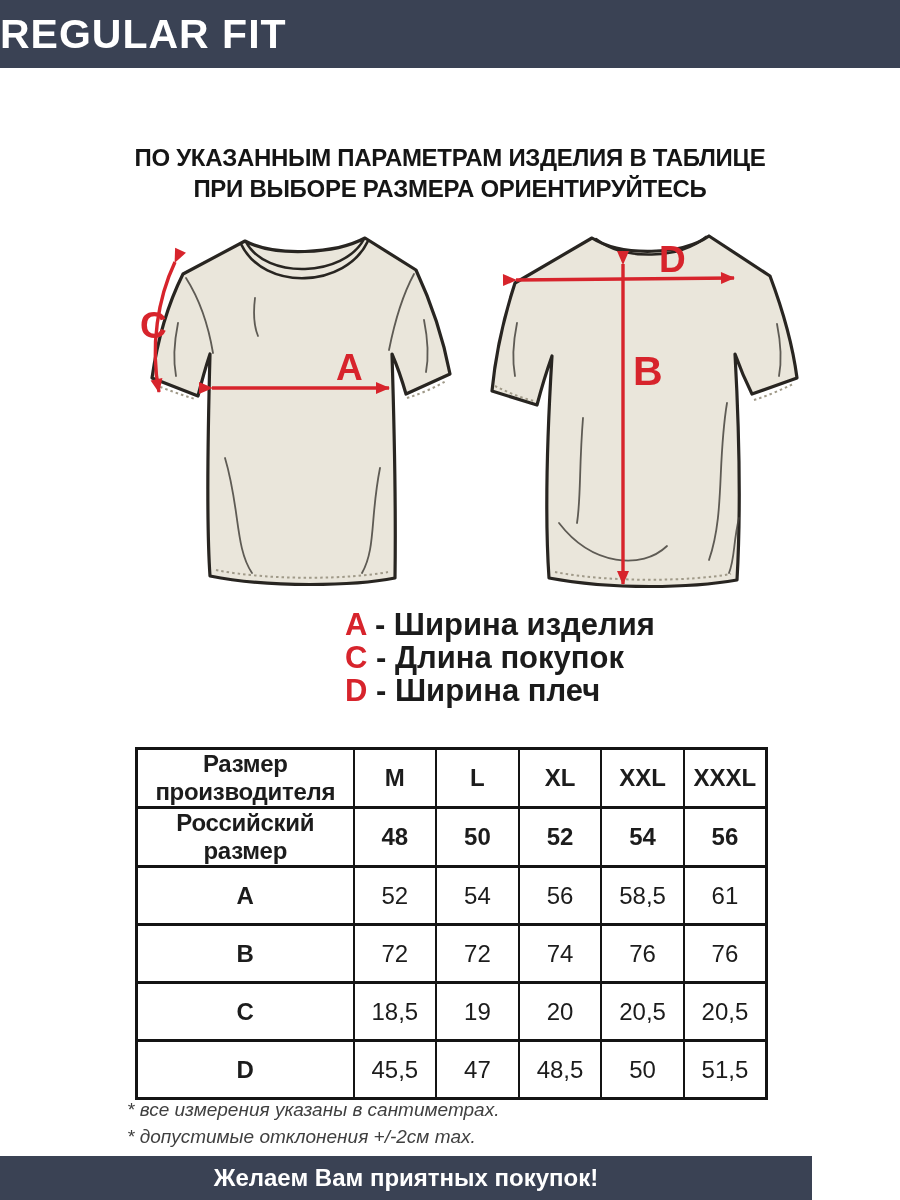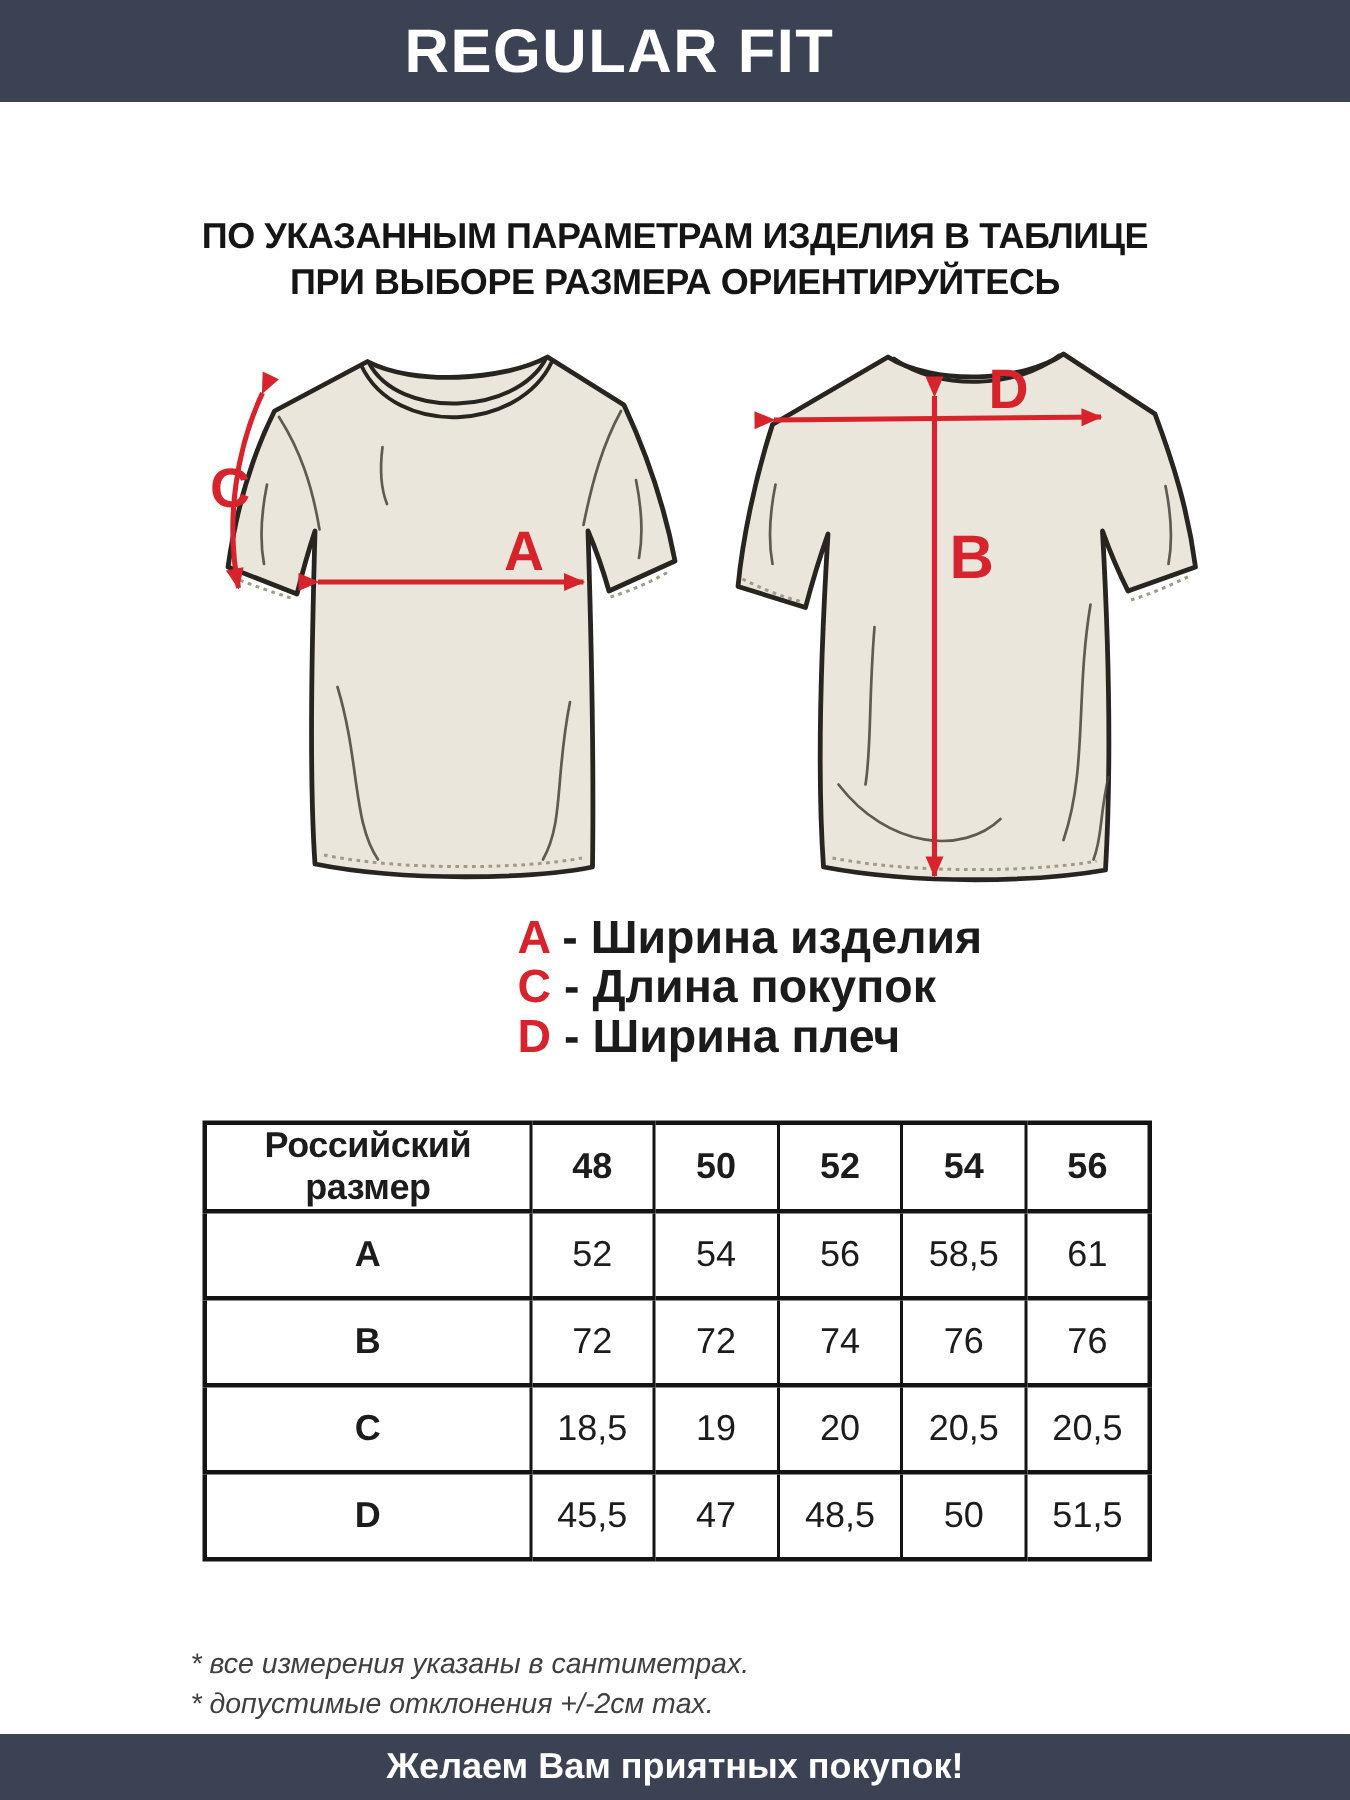"REGULAR FIT" .banner-top { justify-content: center -> flex-start; padding-left: 28px -> none }
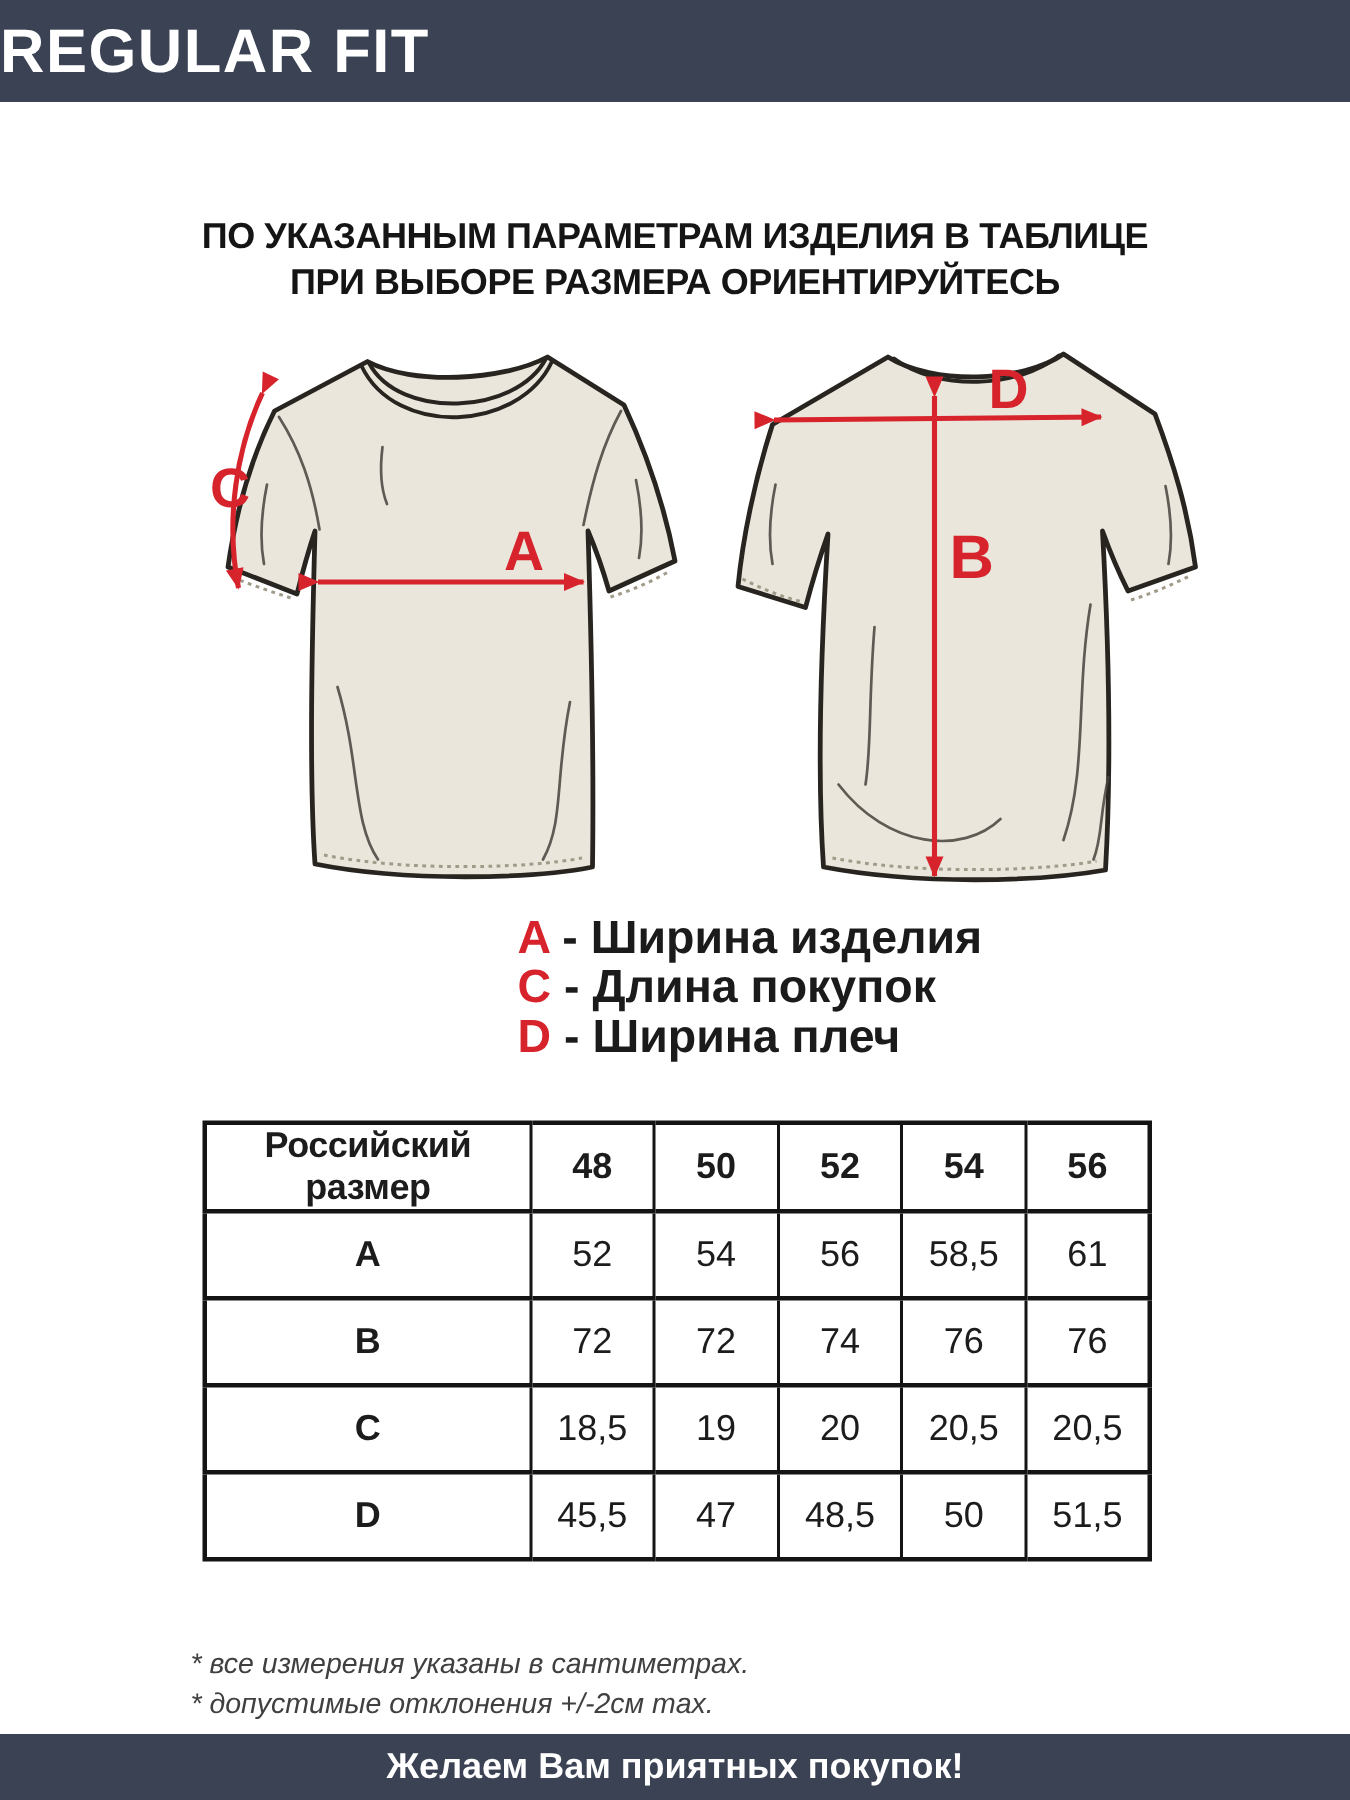"Размер производителя" tr.hdr { html: none -> <tr> <td>Размер производителя</td> <td>M</td> <td>L</td> <td>XL</td> <td>XXL</td> <td>XXXL</td> </tr> }
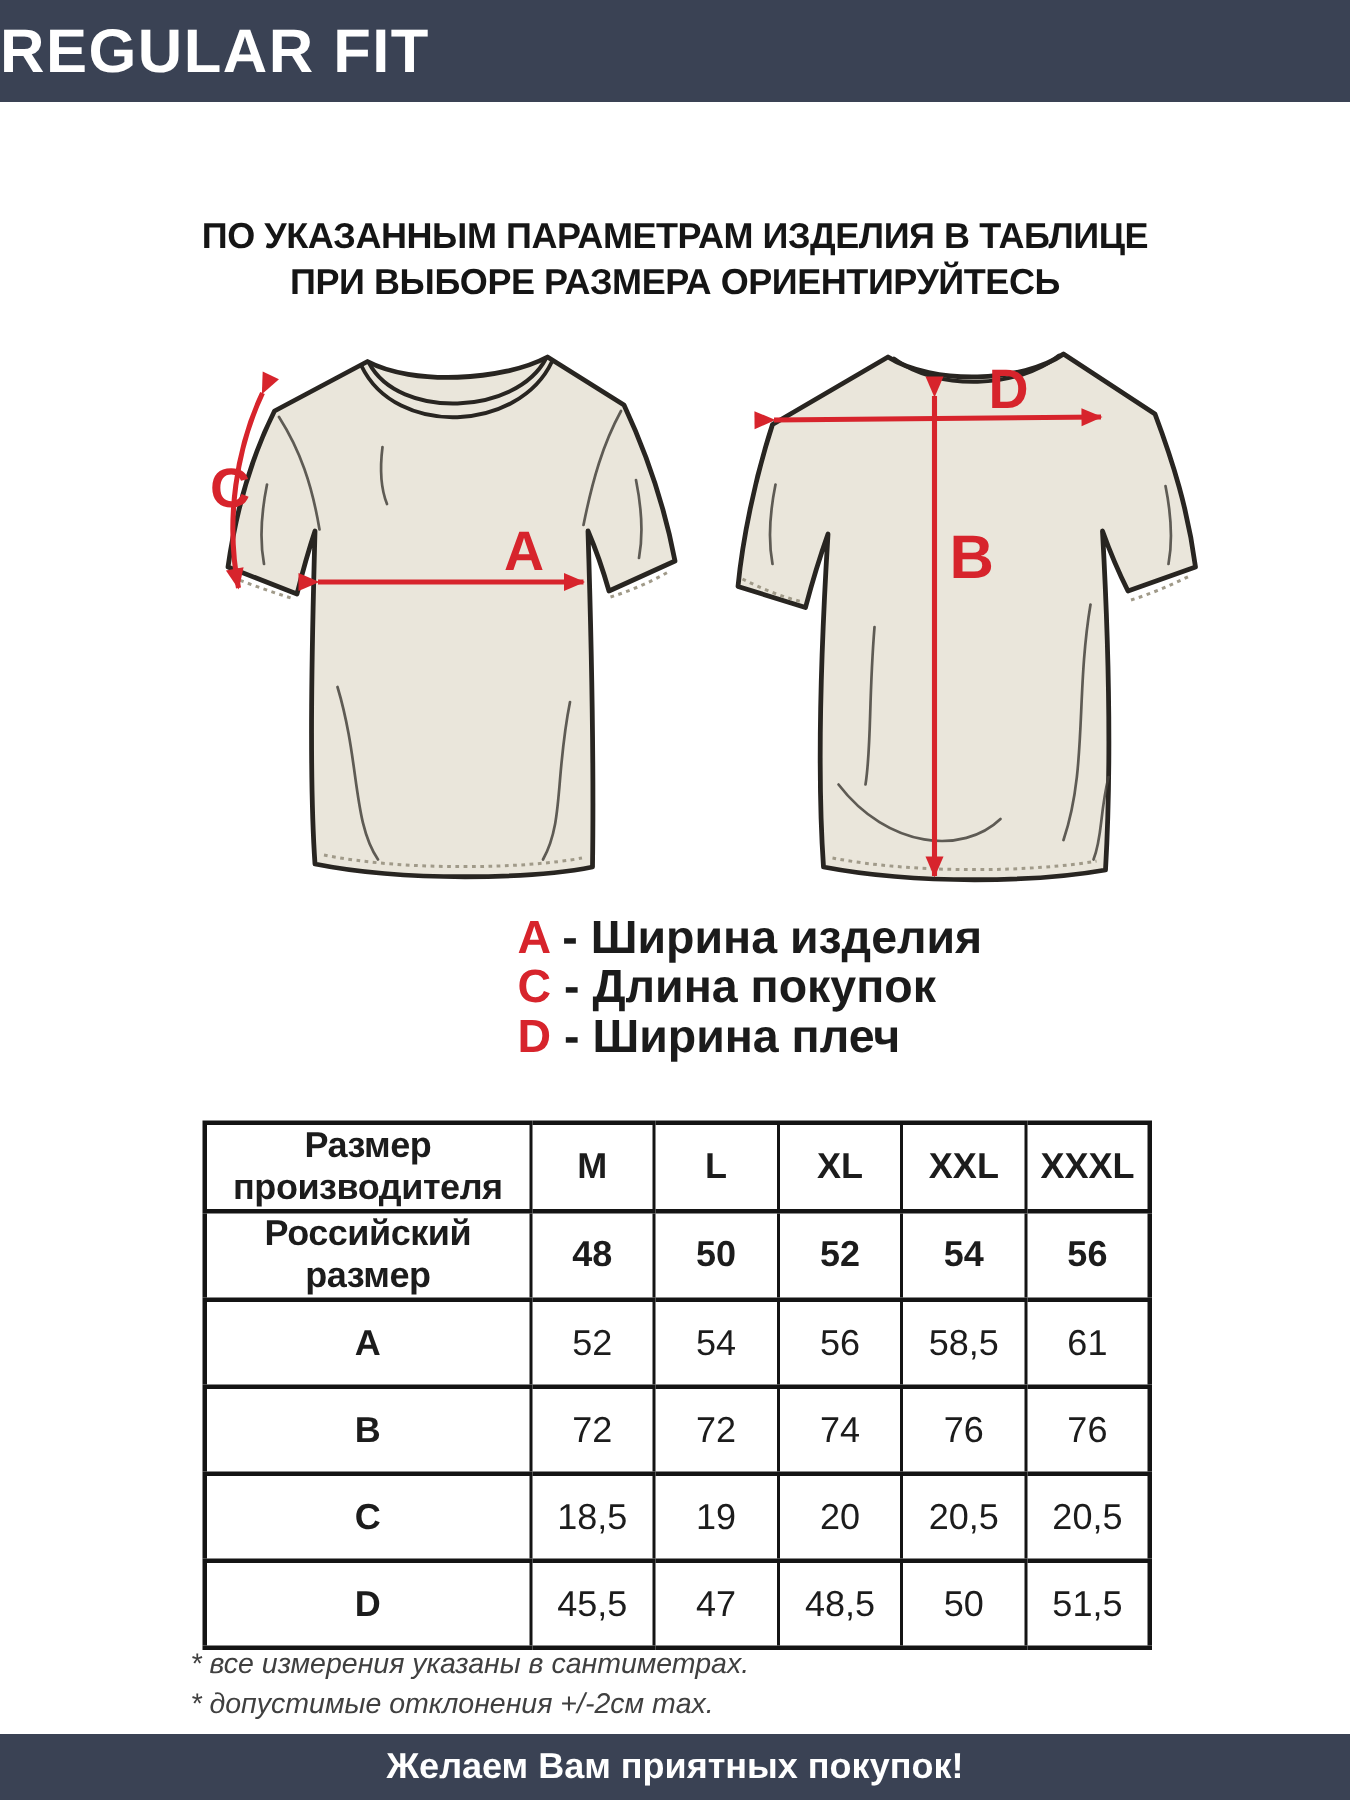"Желаем Вам приятных покупок!" .banner-bottom { width: 900px -> 812px }
